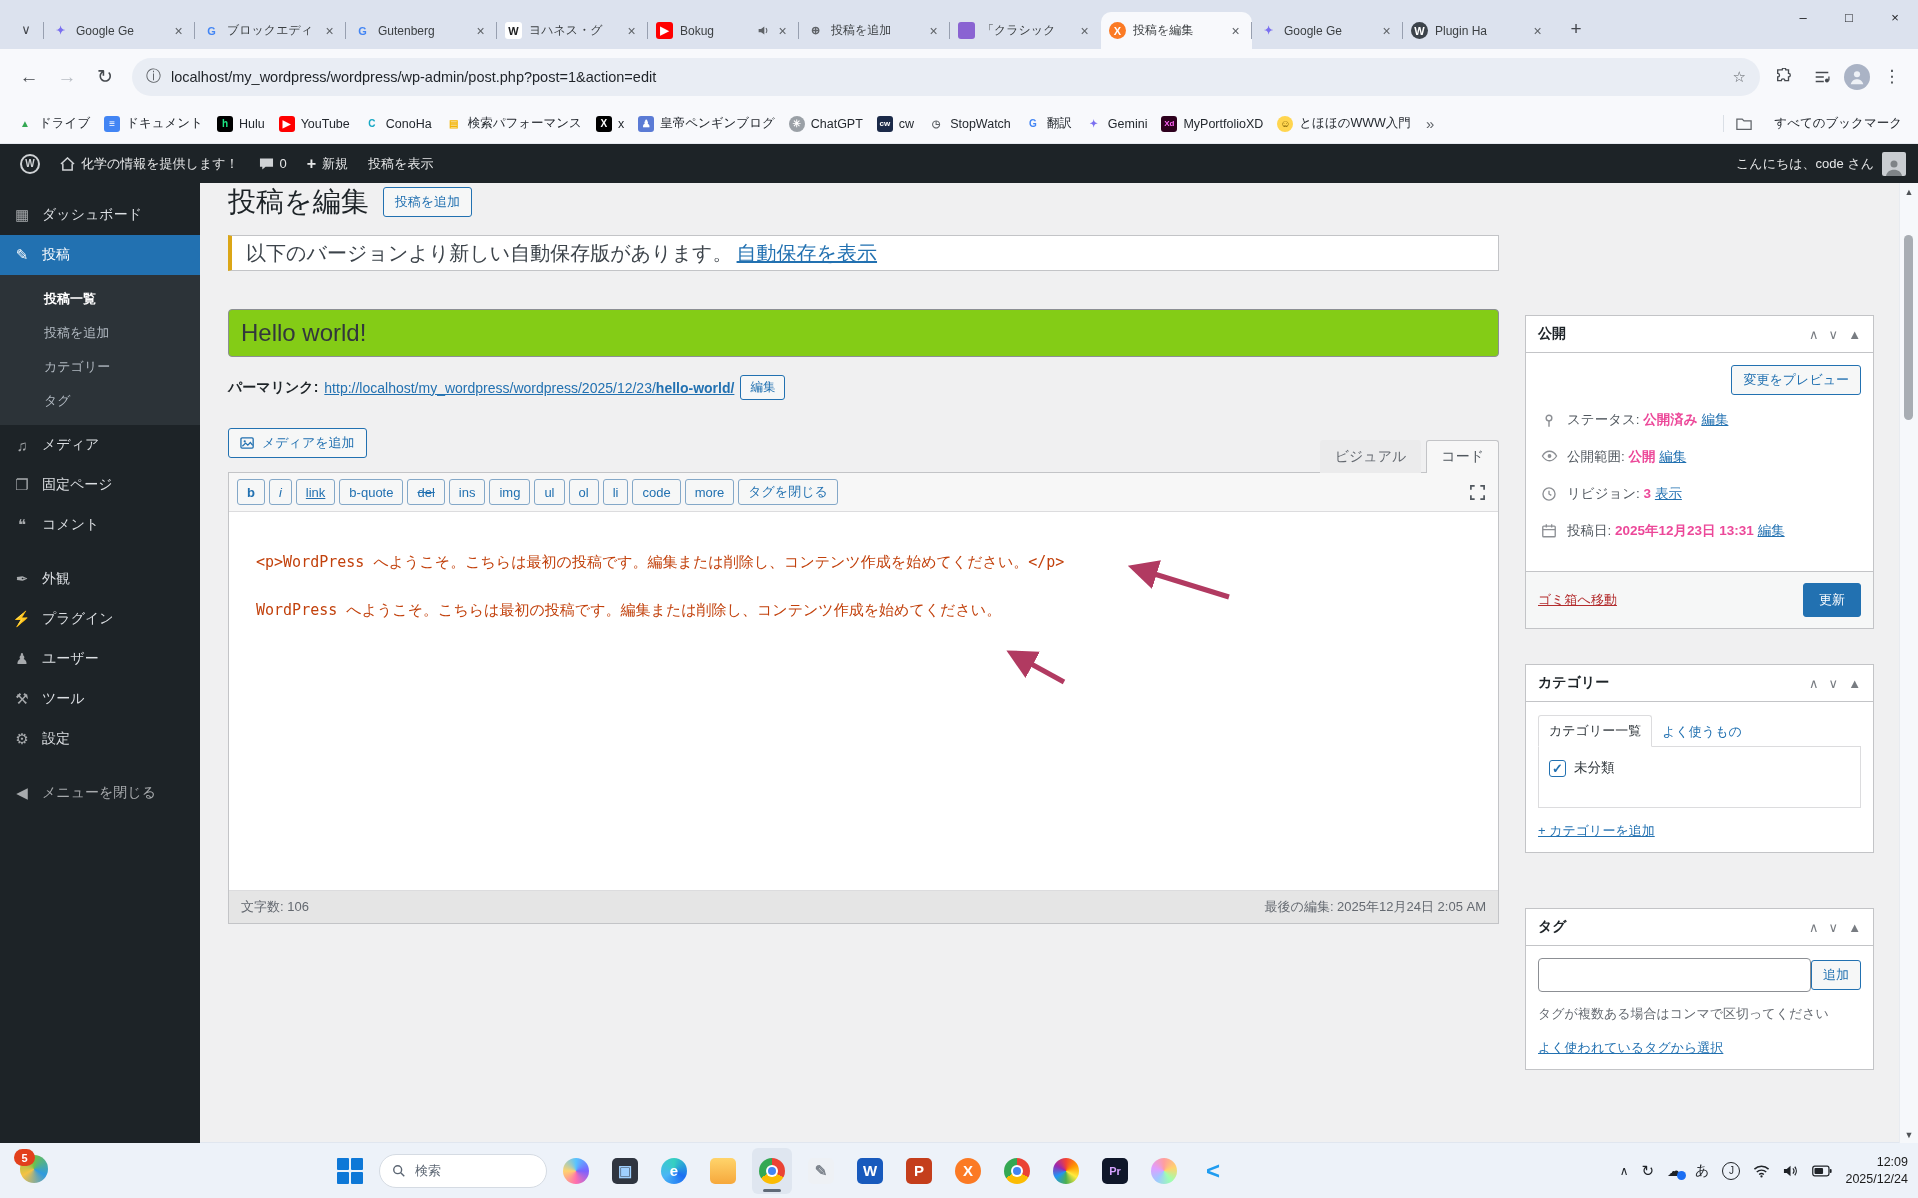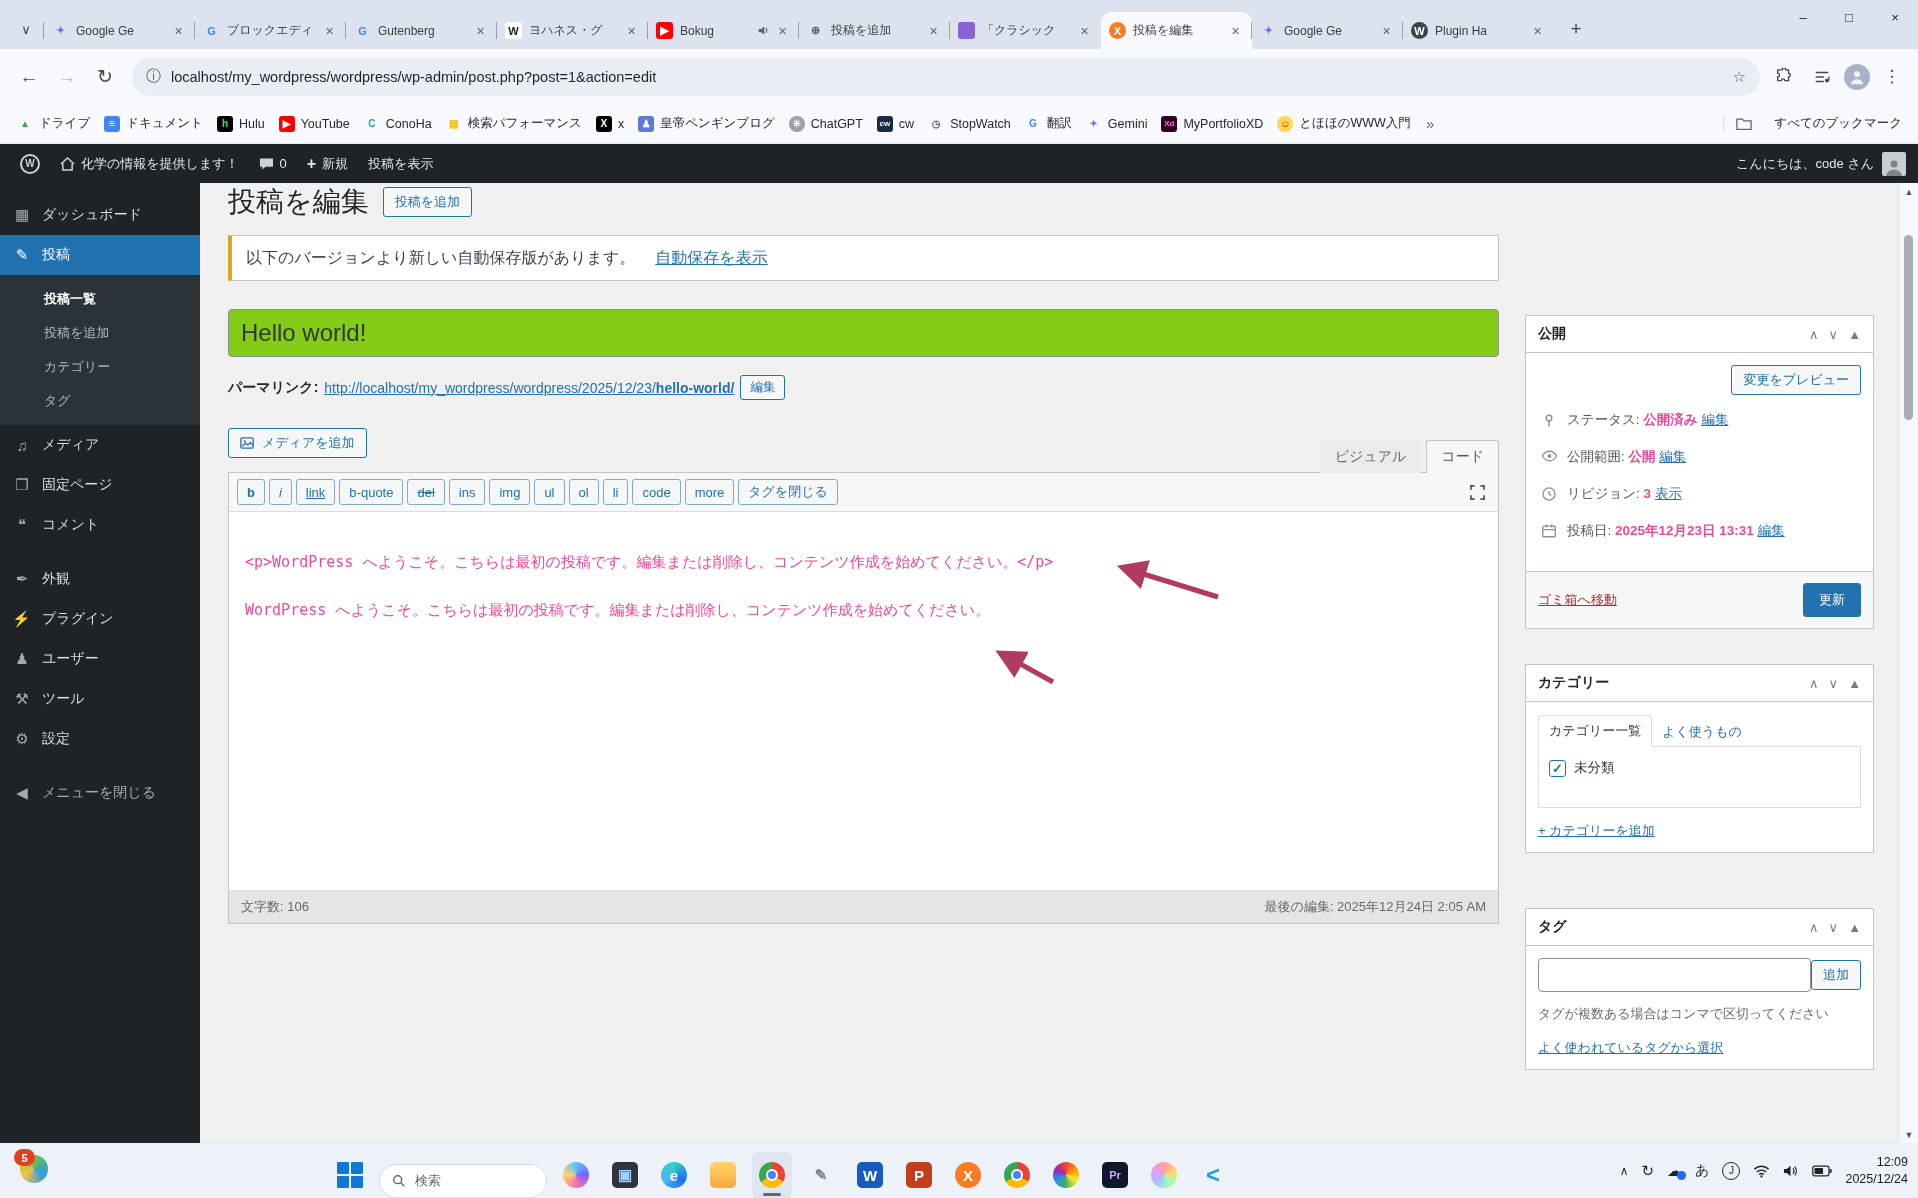"以下のバージョンより新しい自動保存版があります。" .notice { font-size: 16px -> 20px; gap: 20px -> 4px; height: 46px -> 36px }
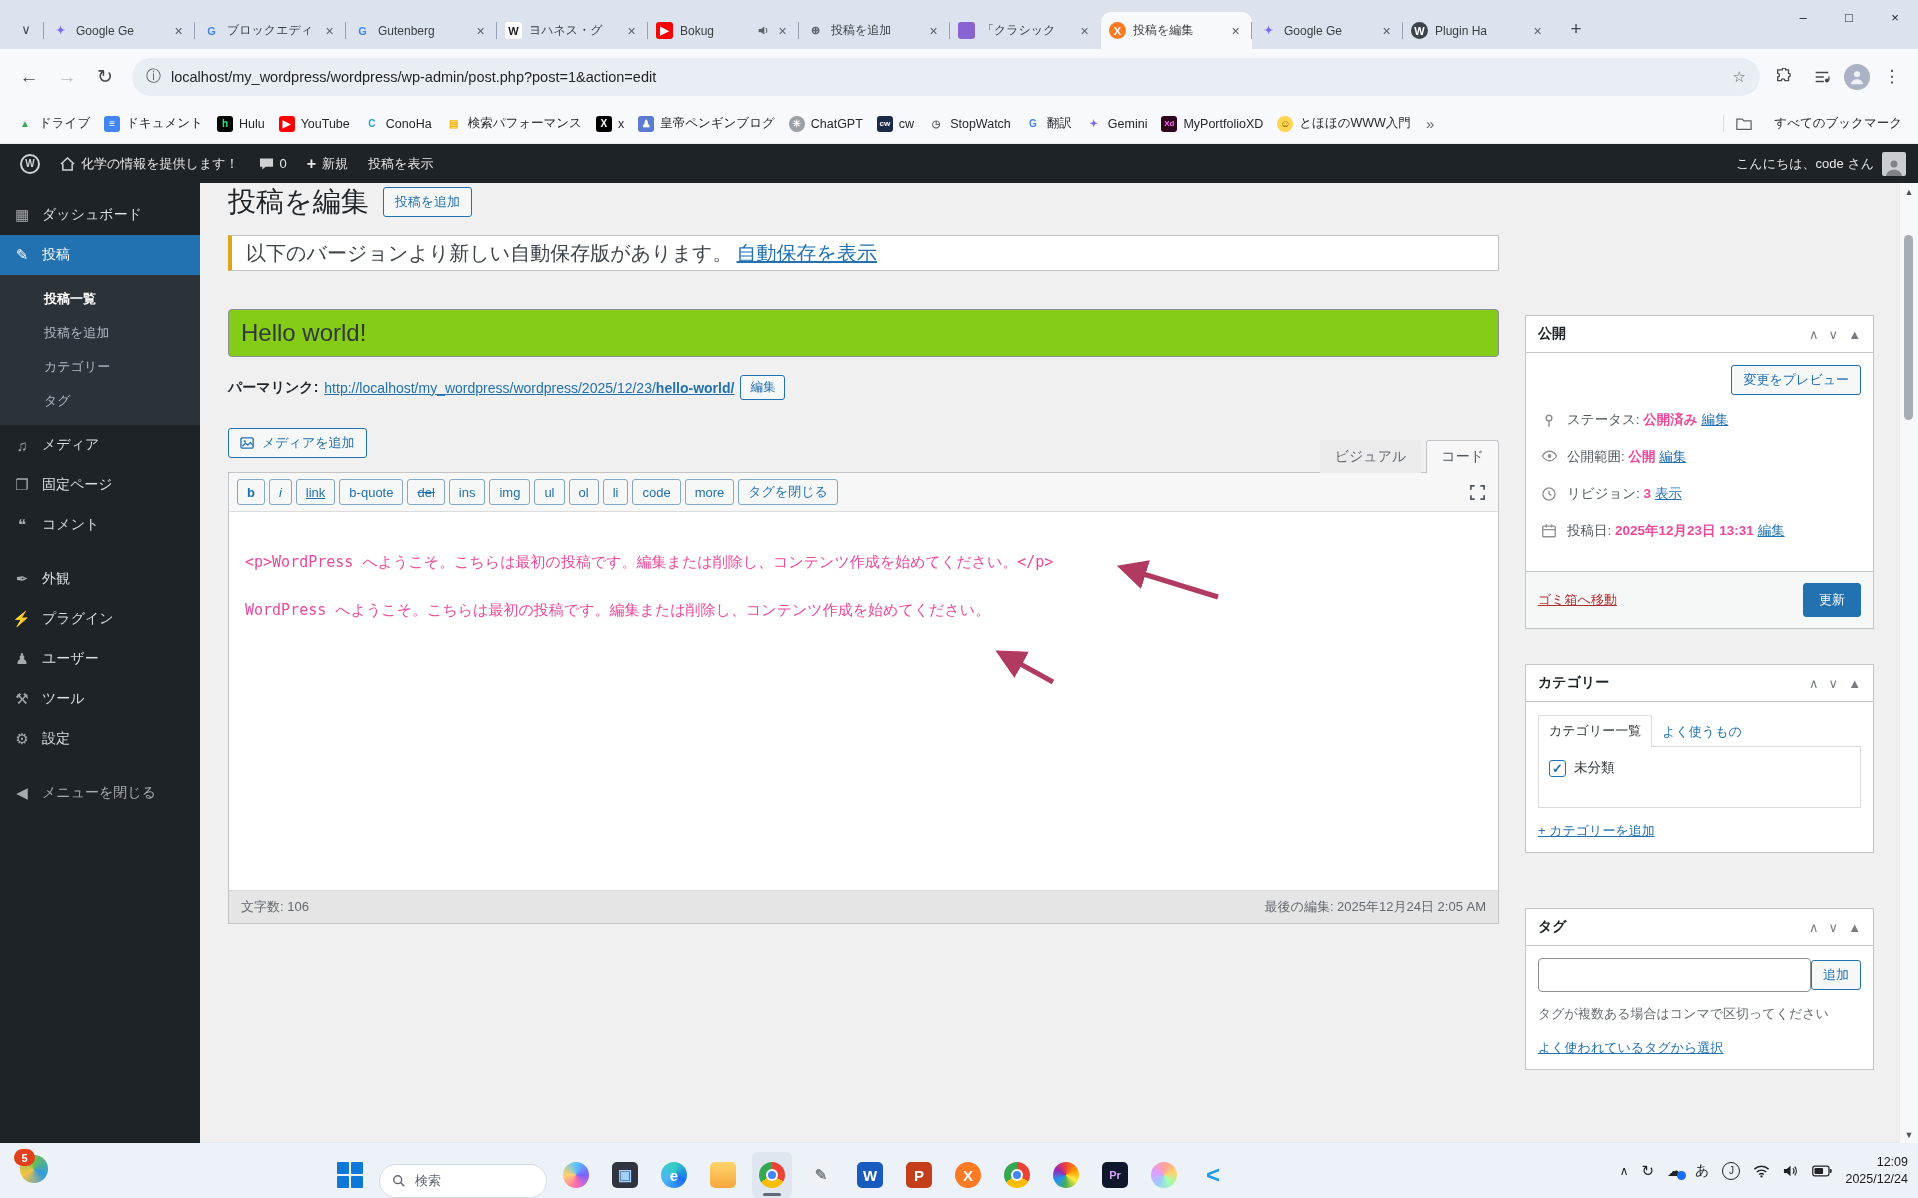"<p>WordPress" .code-area { color: #ec4899 -> #c2410c; margin-left: none -> 11px }
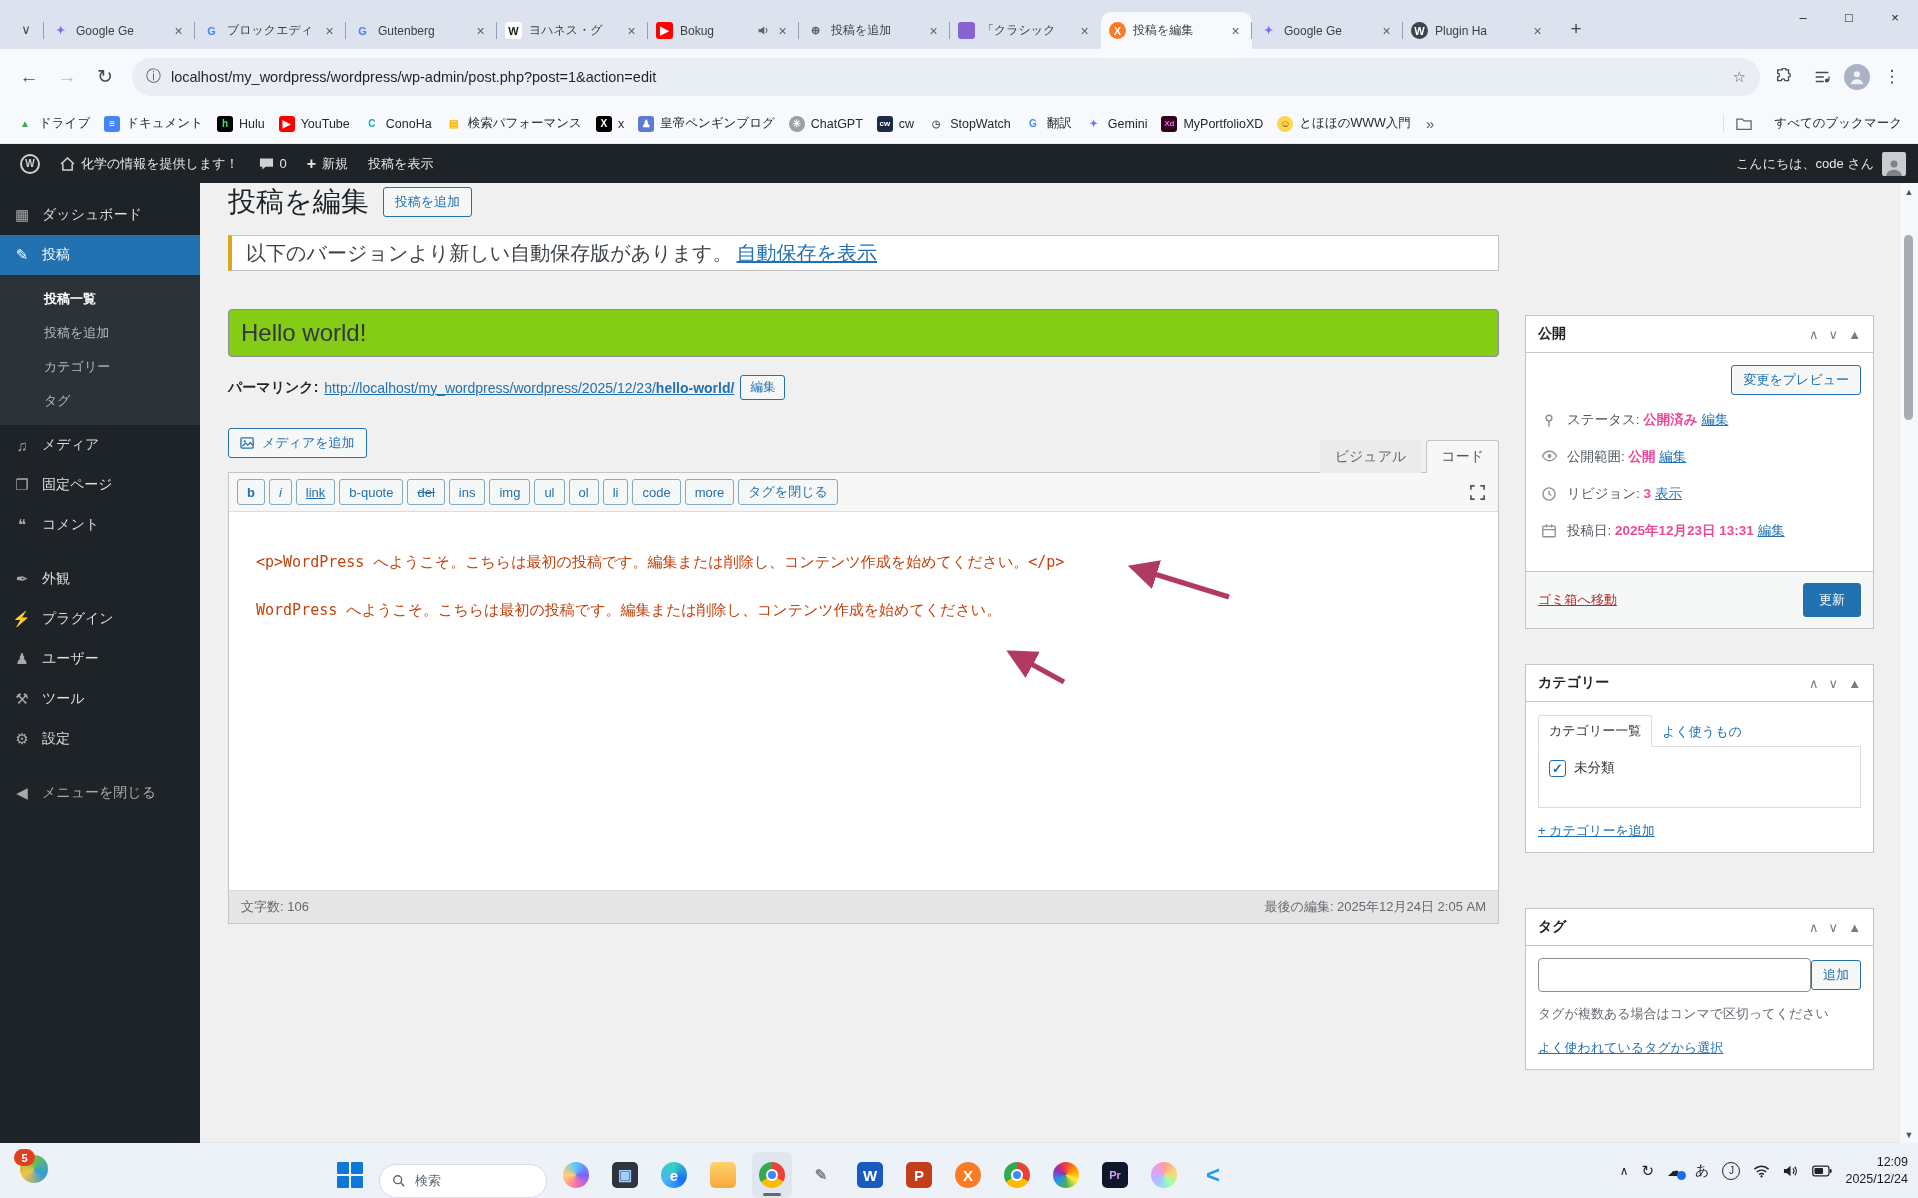"検索" .tb-center { align-items: flex-end -> center }
